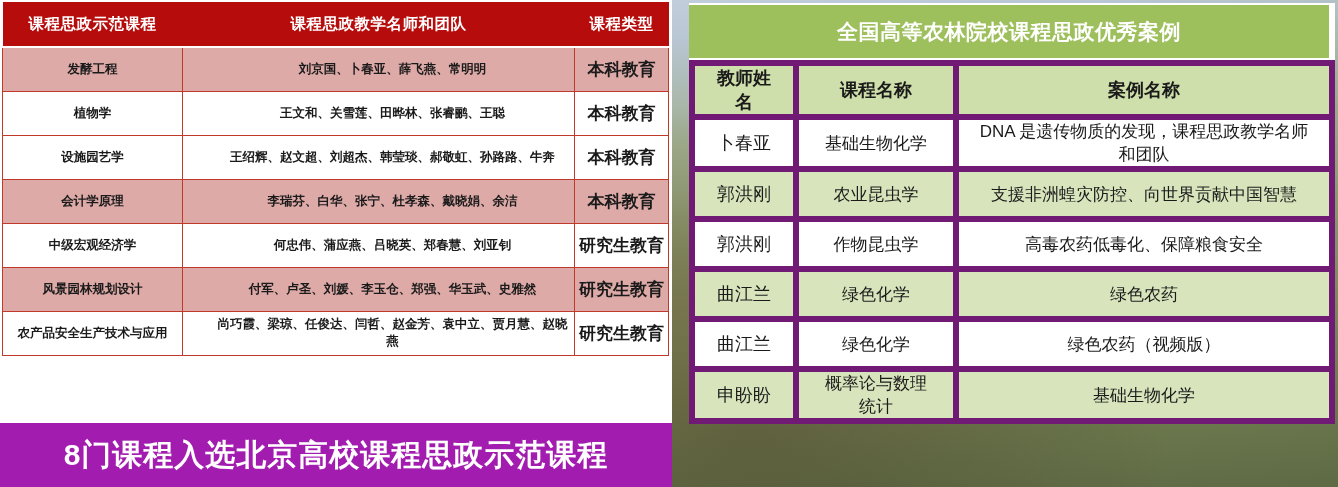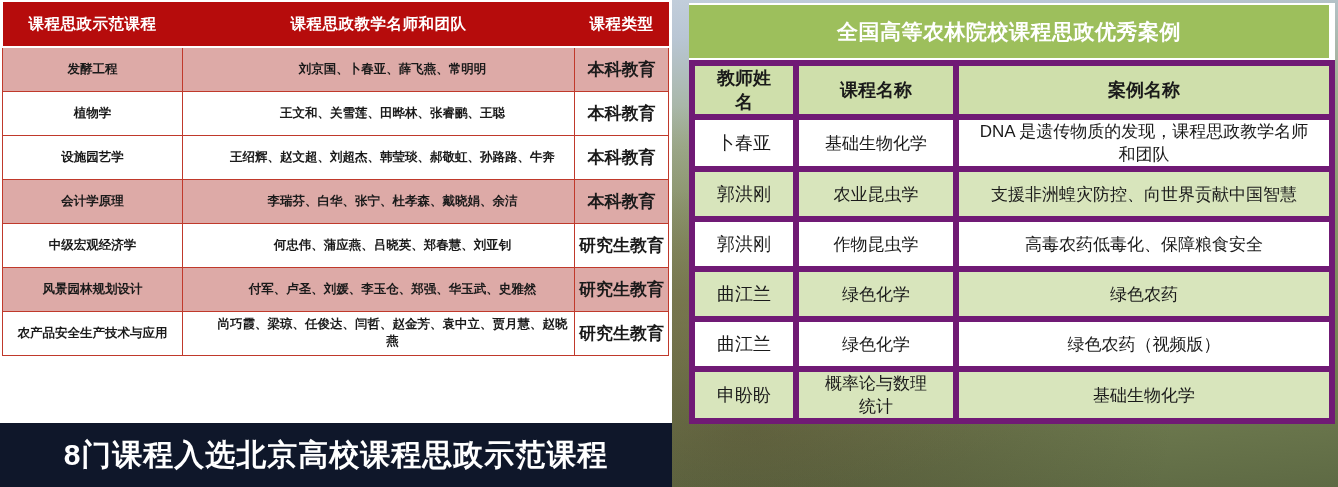"8门课程入选北京高校课程思政示范课程" .caption { background: #0f172a -> #a21caf }
